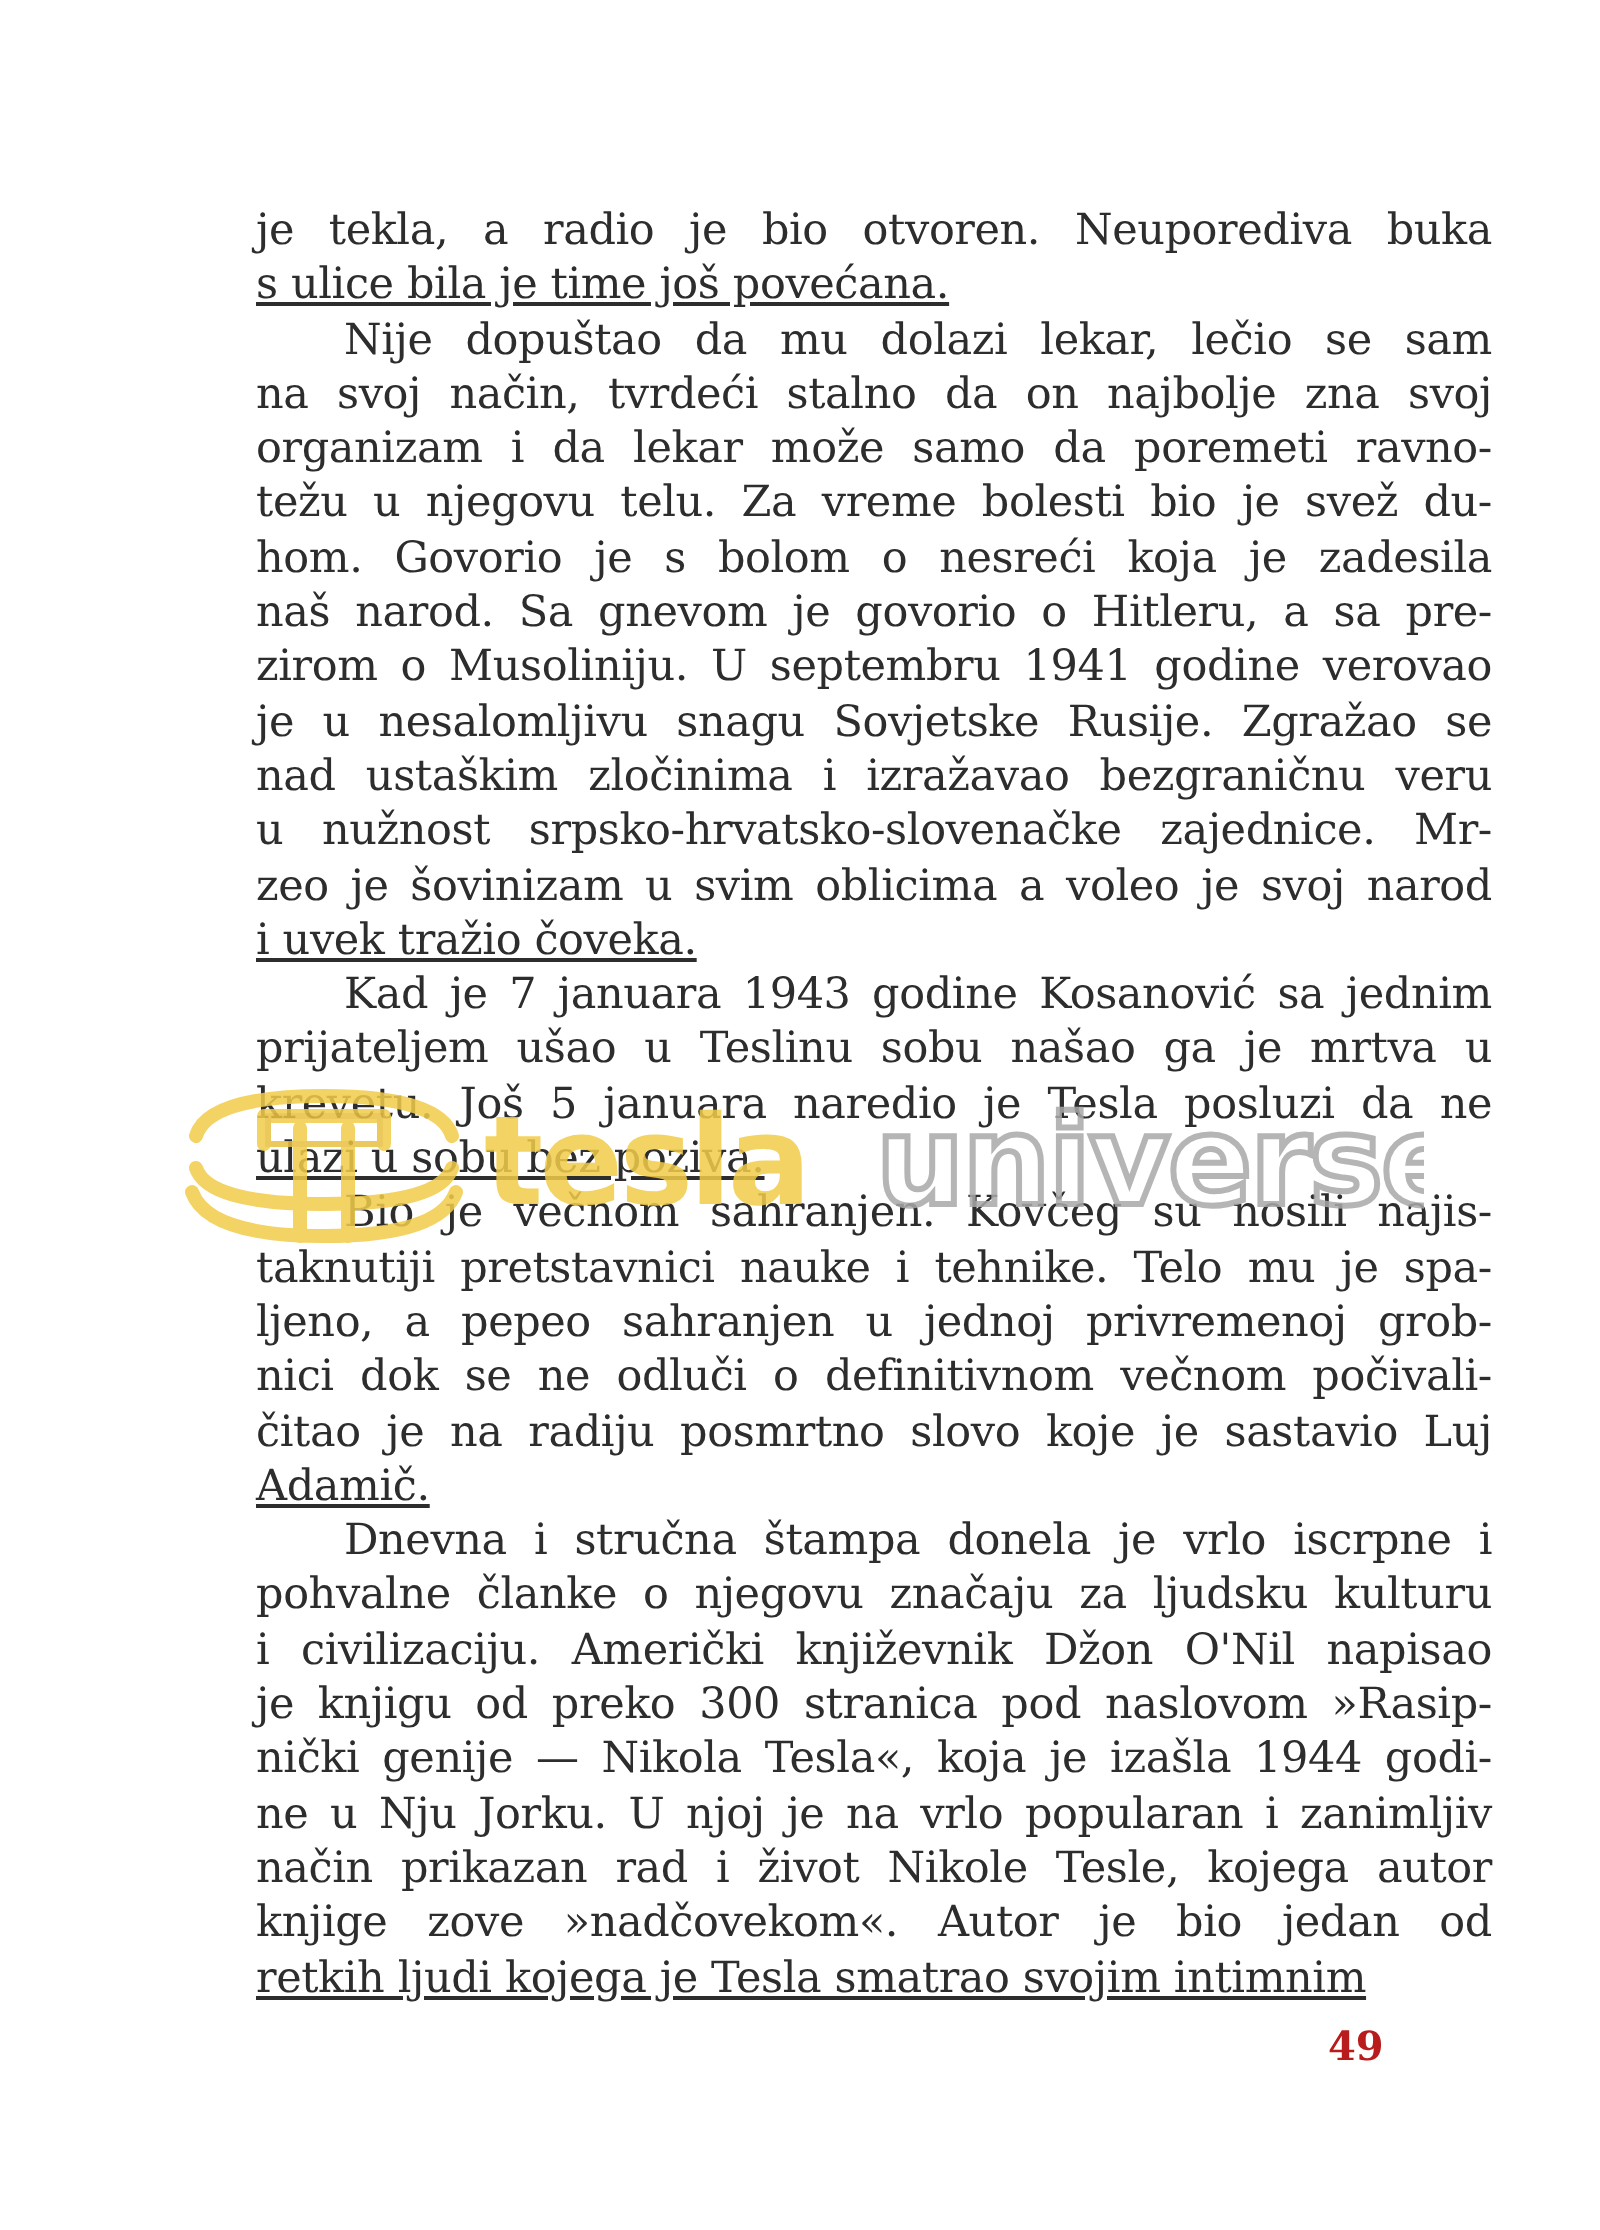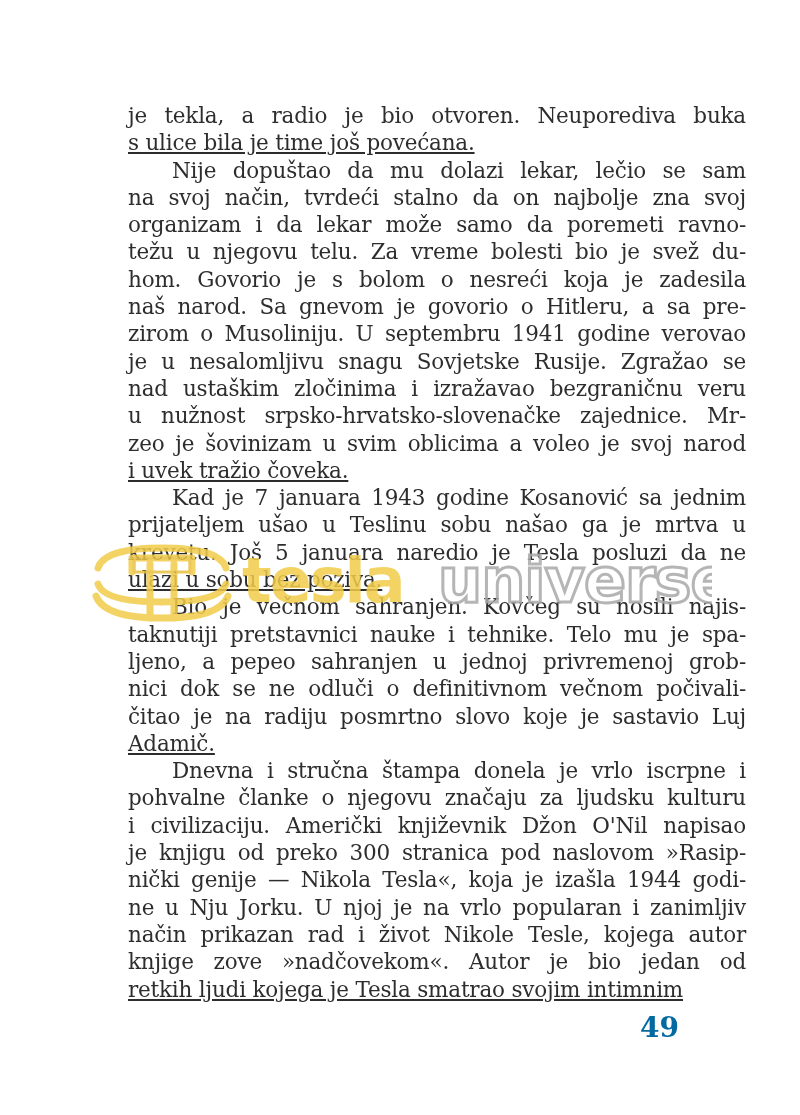"49" .page-number { color: #0369a1 -> #b91c1c; font-size: 28px -> 20px; left: 640px -> 664px }
